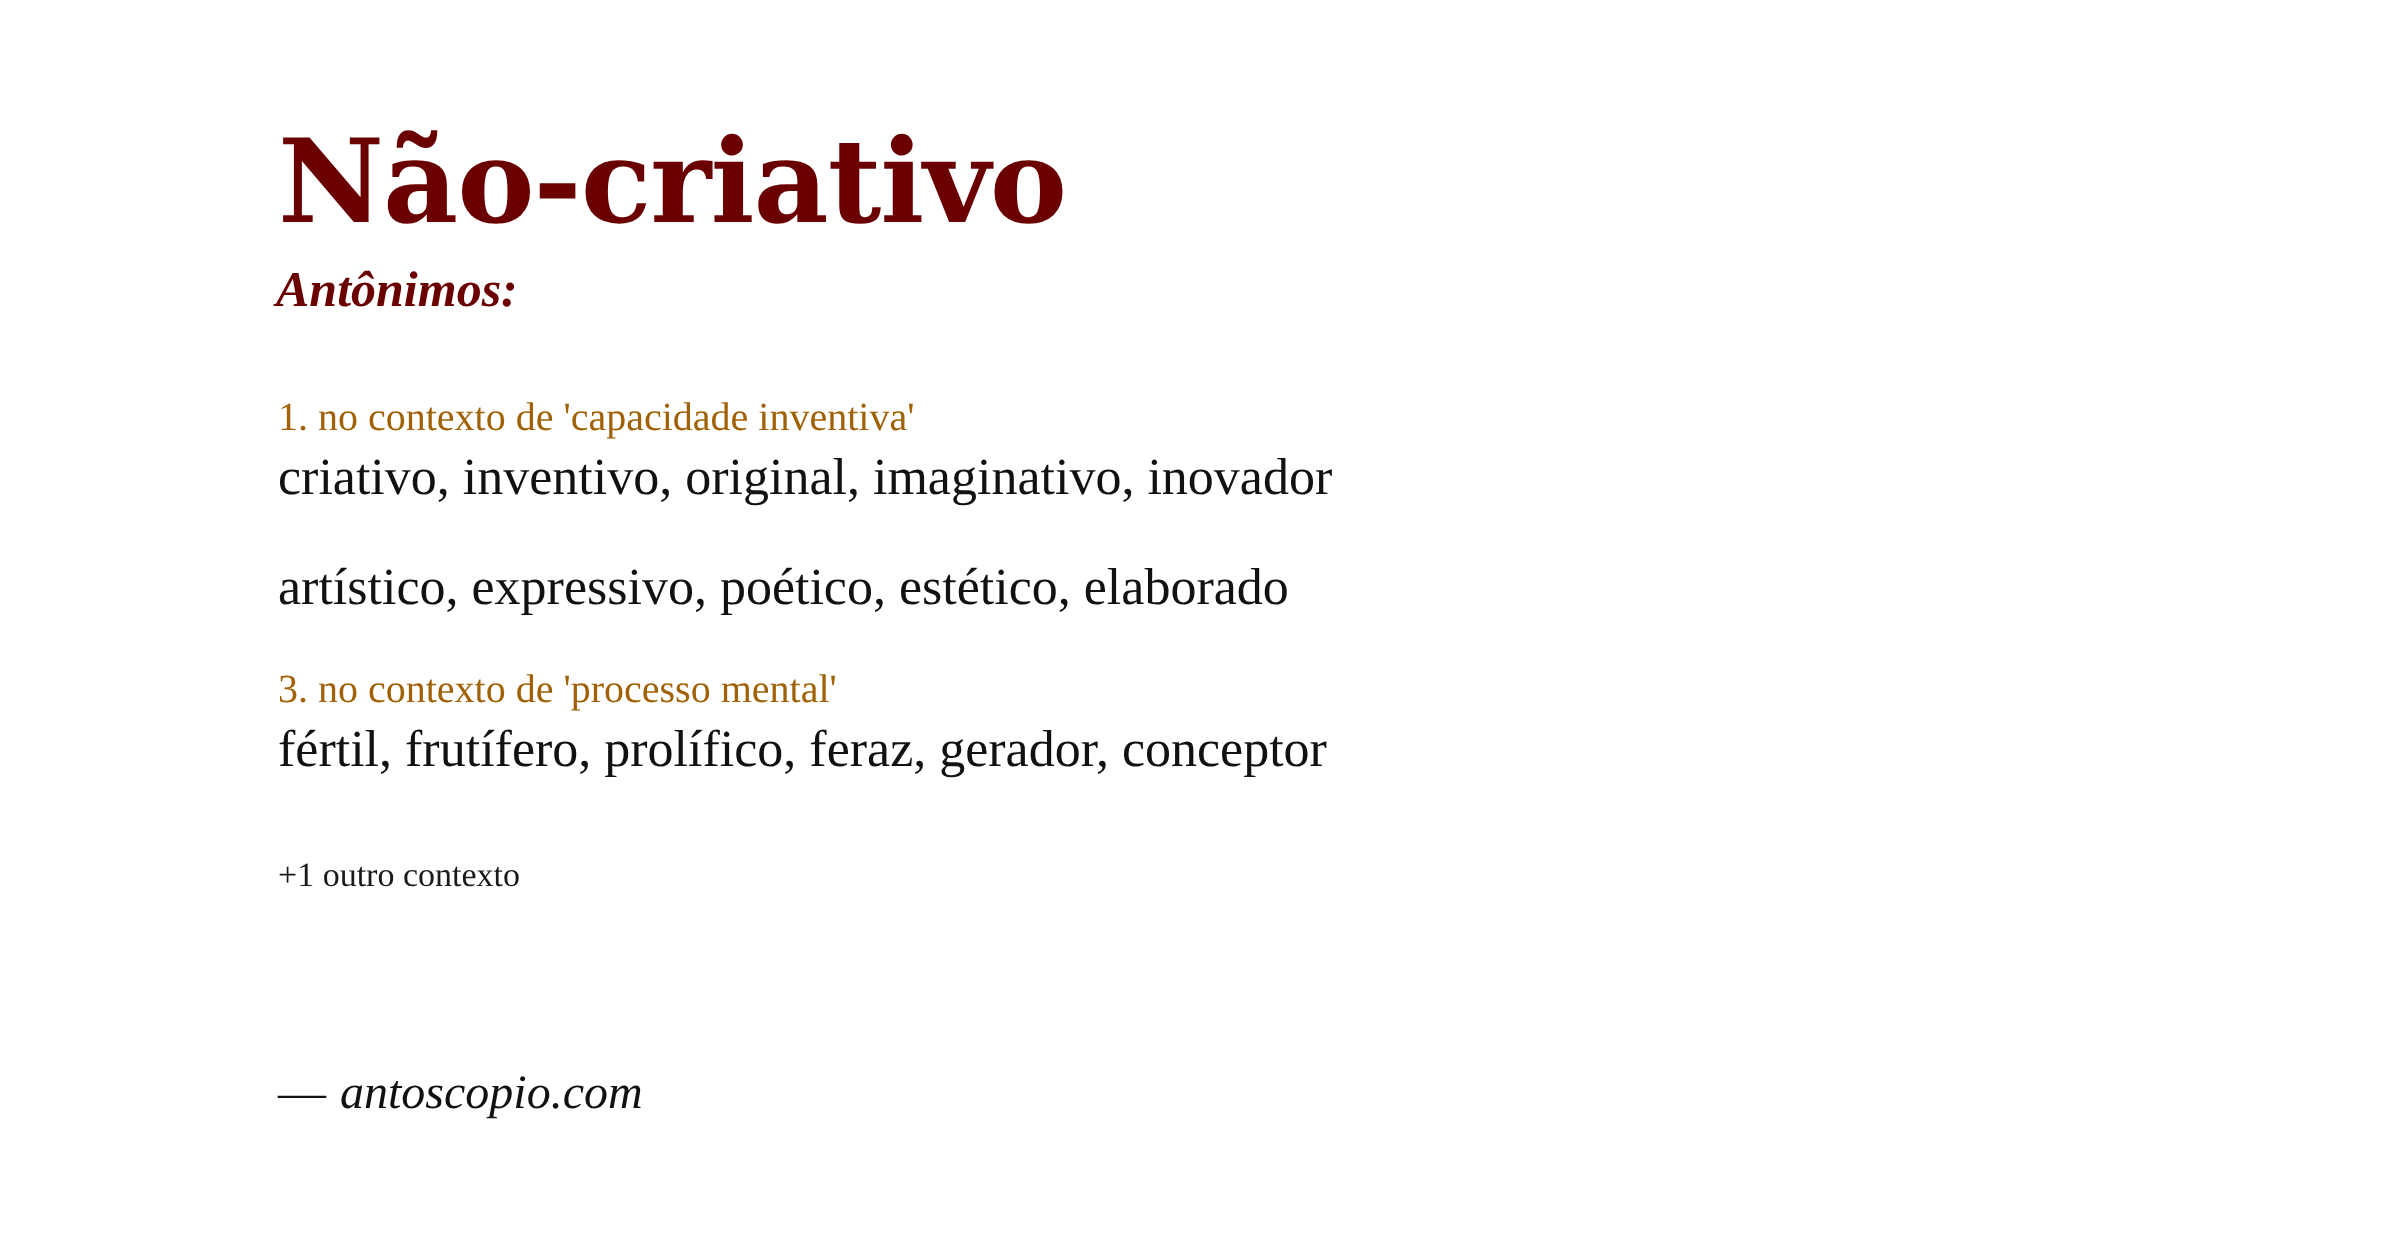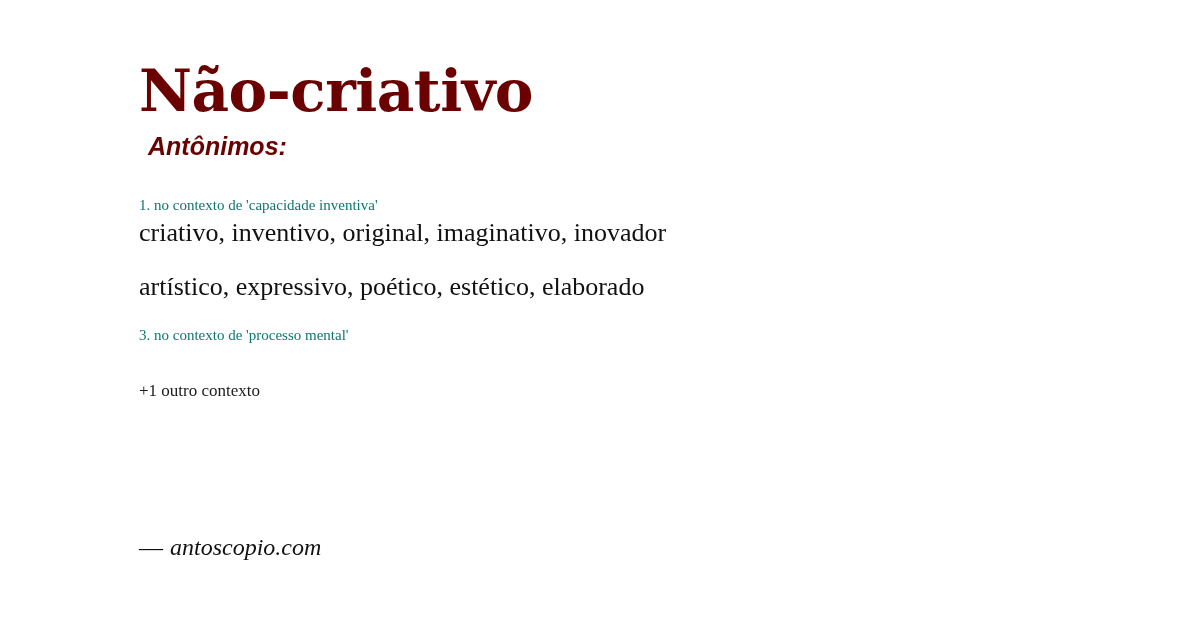"Antônimos:" .subtitle { font-family: Liberation Sans, sans-serif -> Liberation Serif, serif; left: 148px -> 138px }
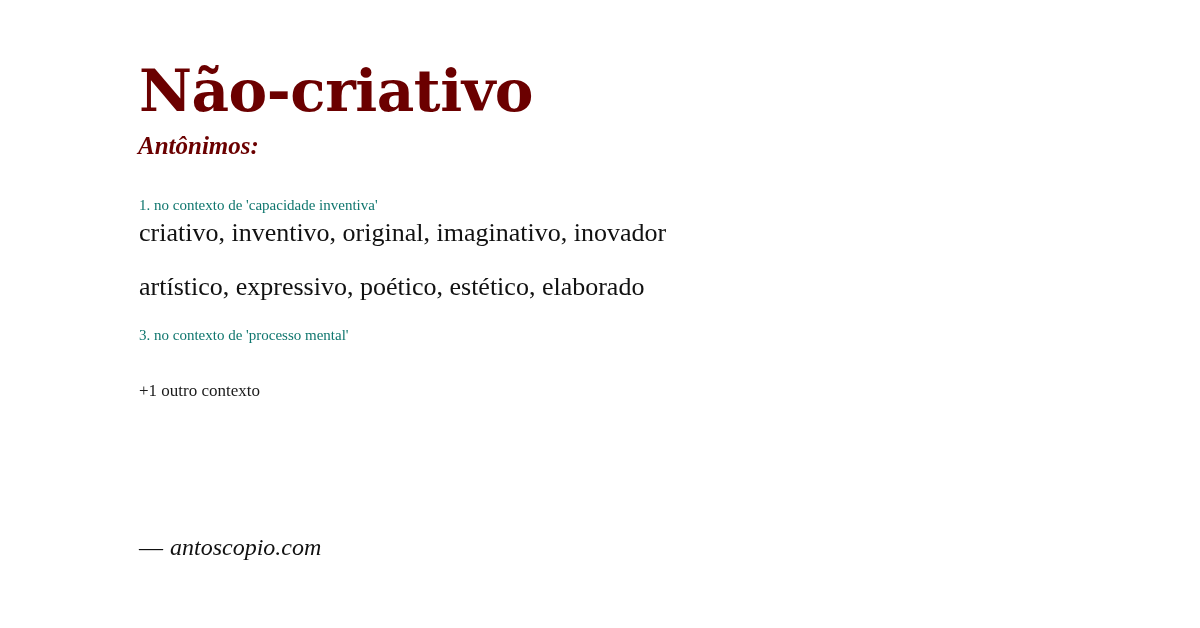"1. no contexto de 'capacidade" .sense-context { color: #0f766e -> #a16207; font-size: 15px -> 20px }
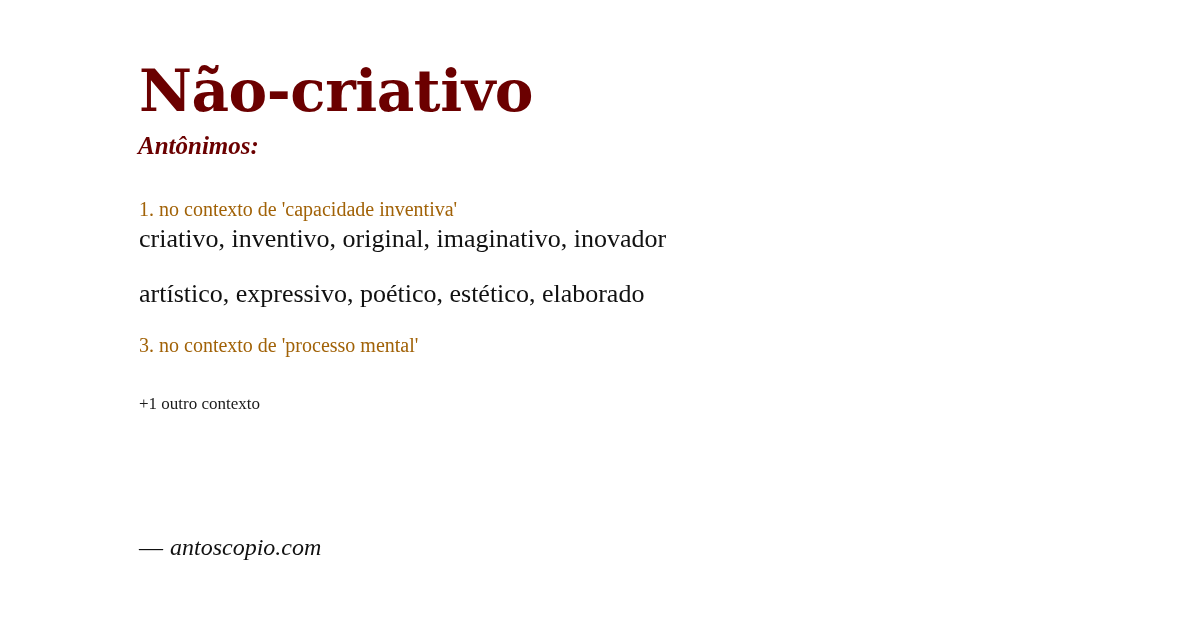"fértil, frutífero, prolífico, feraz," div.sense-words { html: none -> <div>fértil, frutífero, prolífico, feraz, gerador, conceptor</div> }
